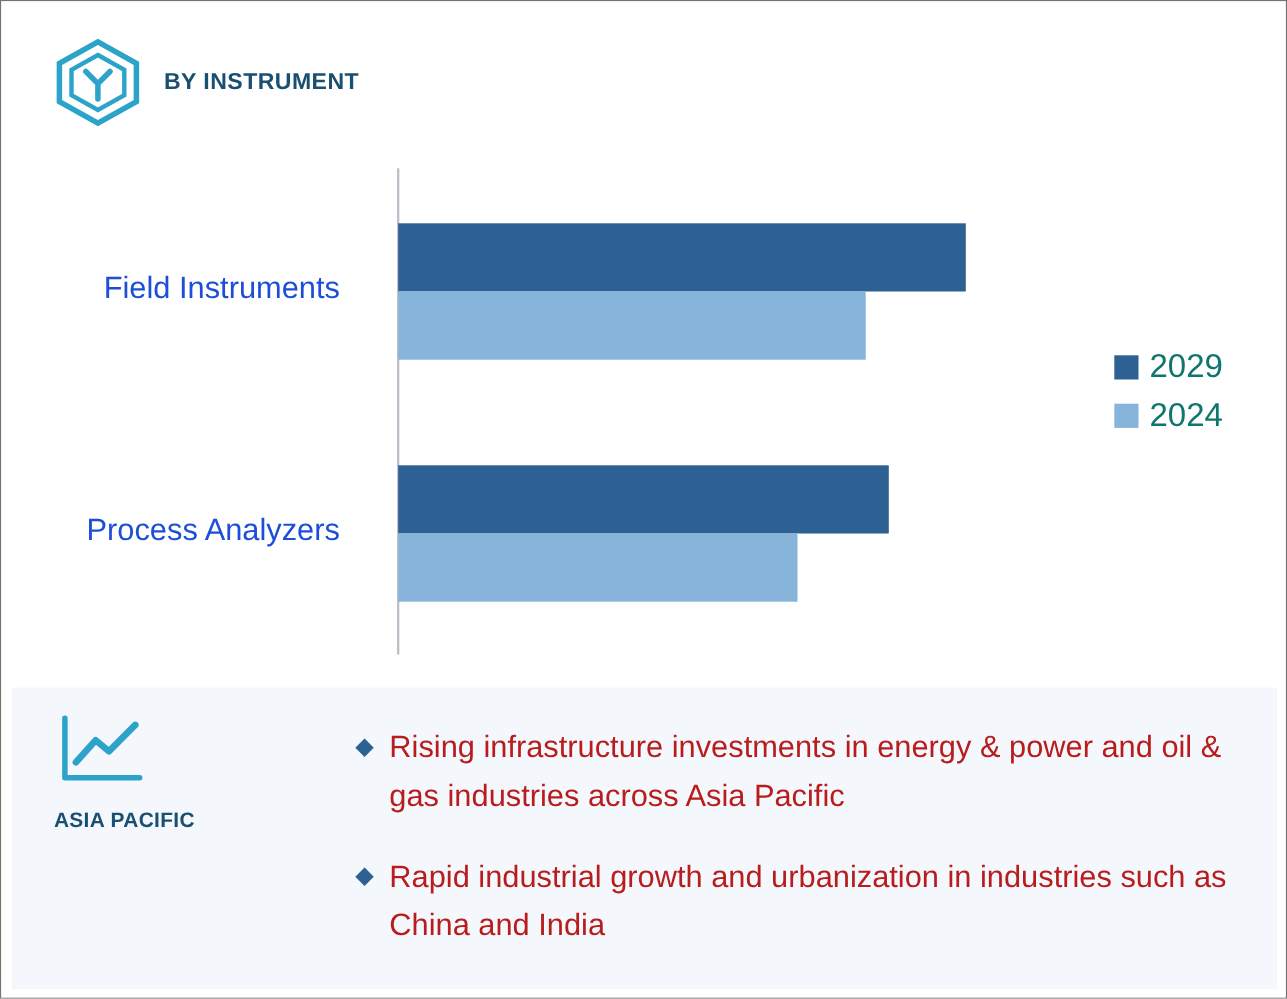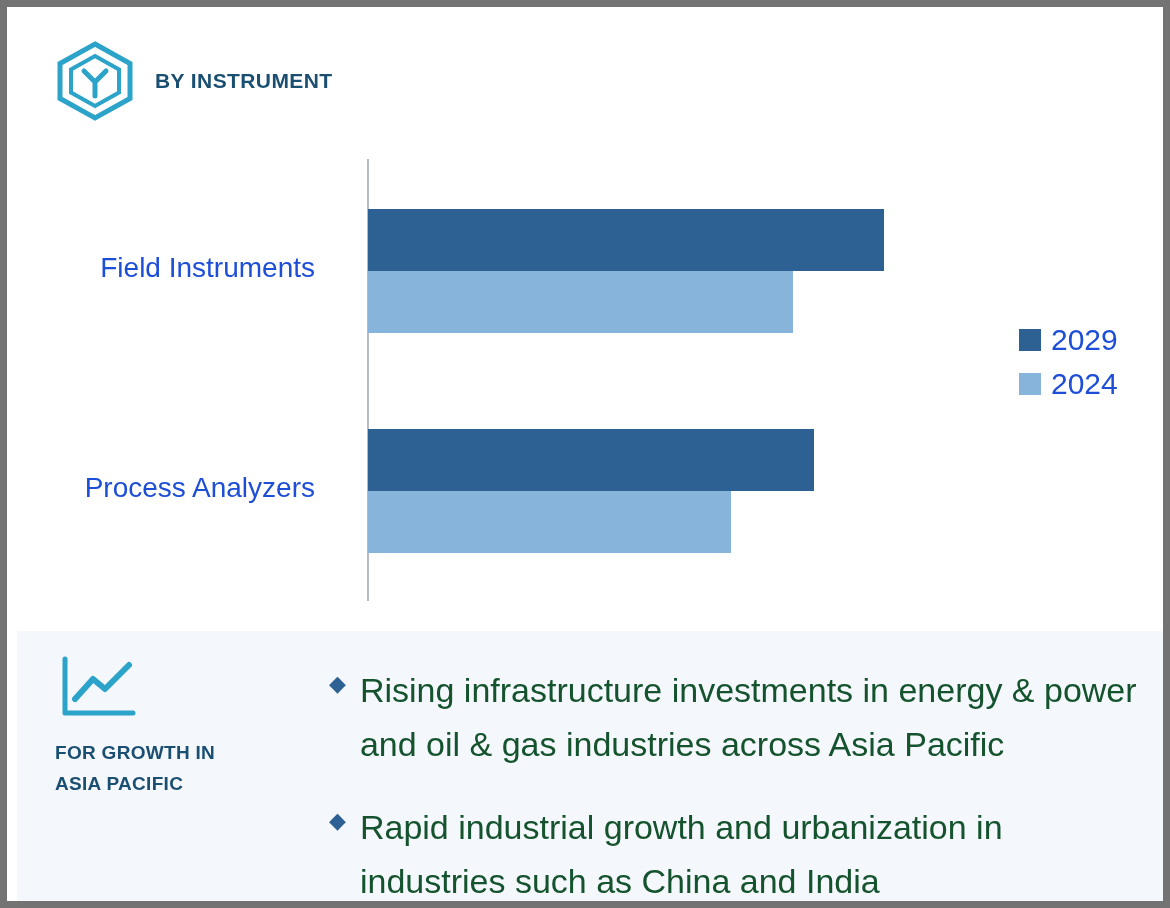"BY INSTRUMENT" .card { border: 7px solid #737373 -> 1px solid #737373 }
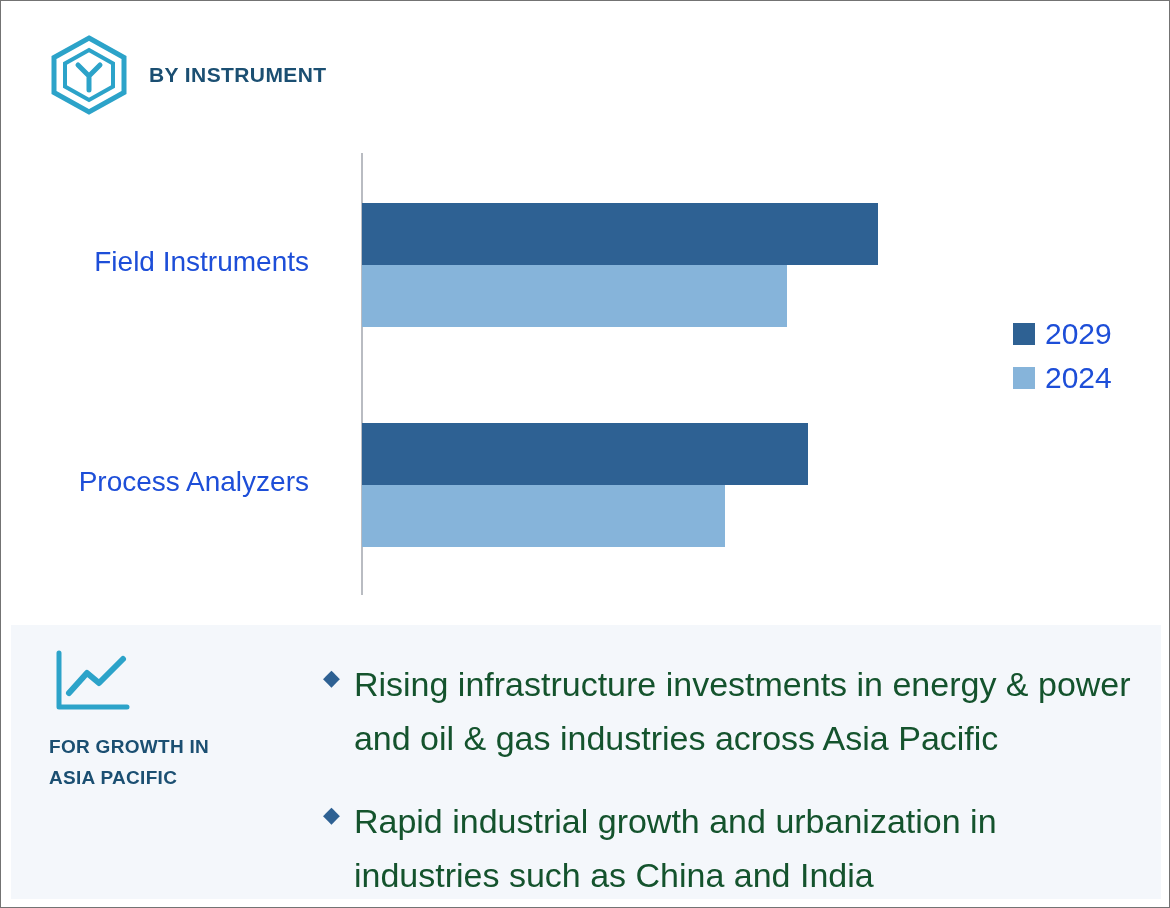"2029" .legend-text { color: #1d4ed8 -> #0f766e }
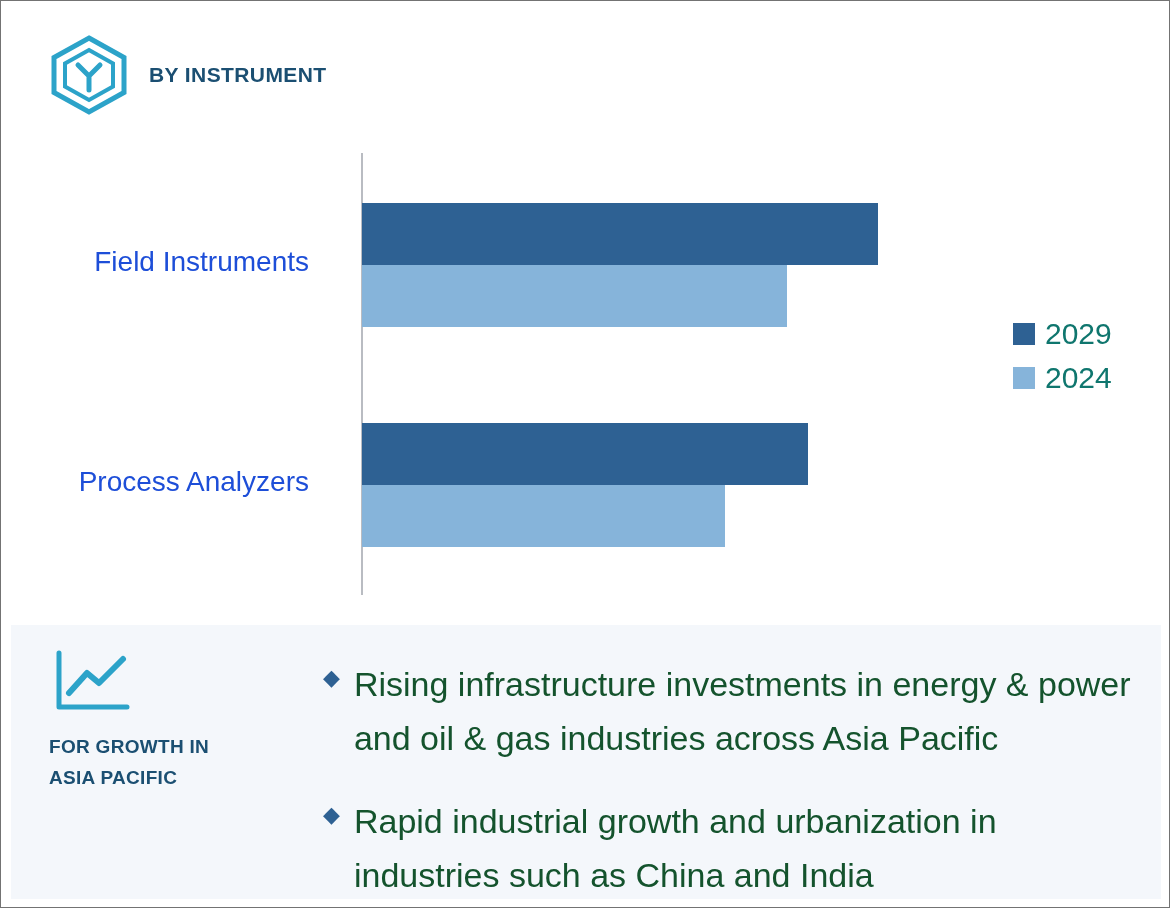"Rising infrastructure investments in" .bullet-text { color: #14532d -> #b91c1c; font-size: 34px -> 28px }
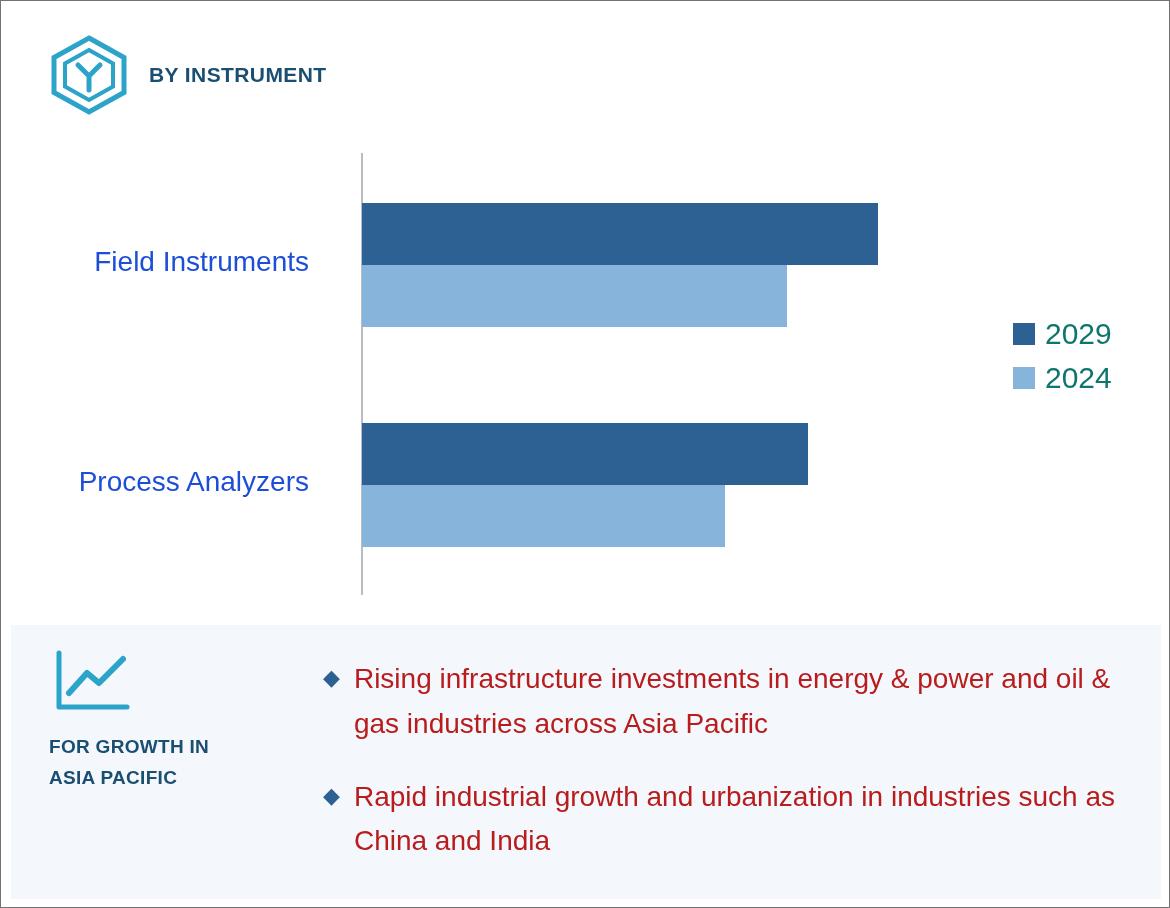"FOR GROWTH IN" div { html: <div>FOR GROWTH IN</div> -> none }
